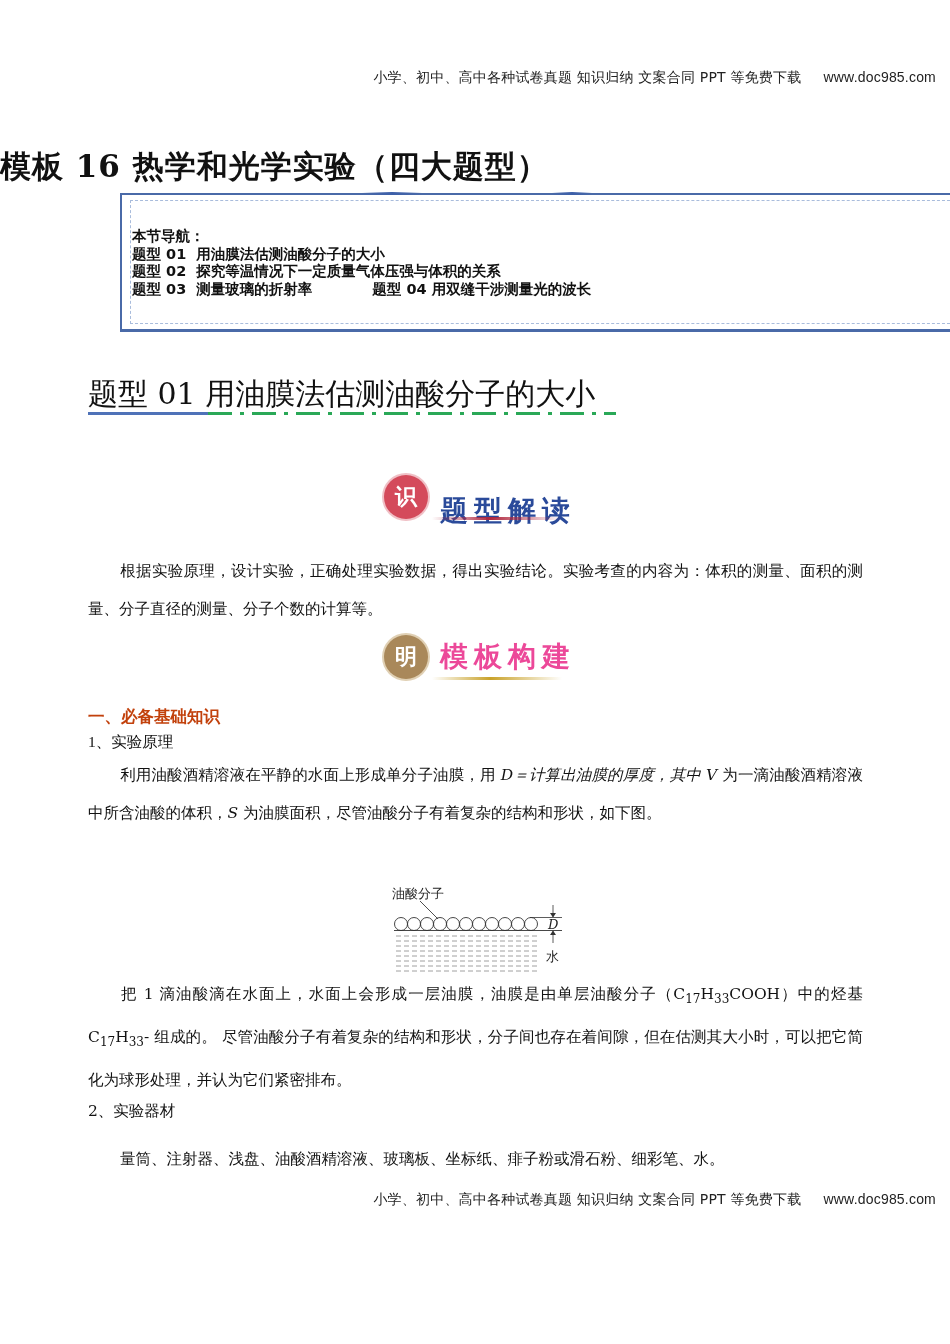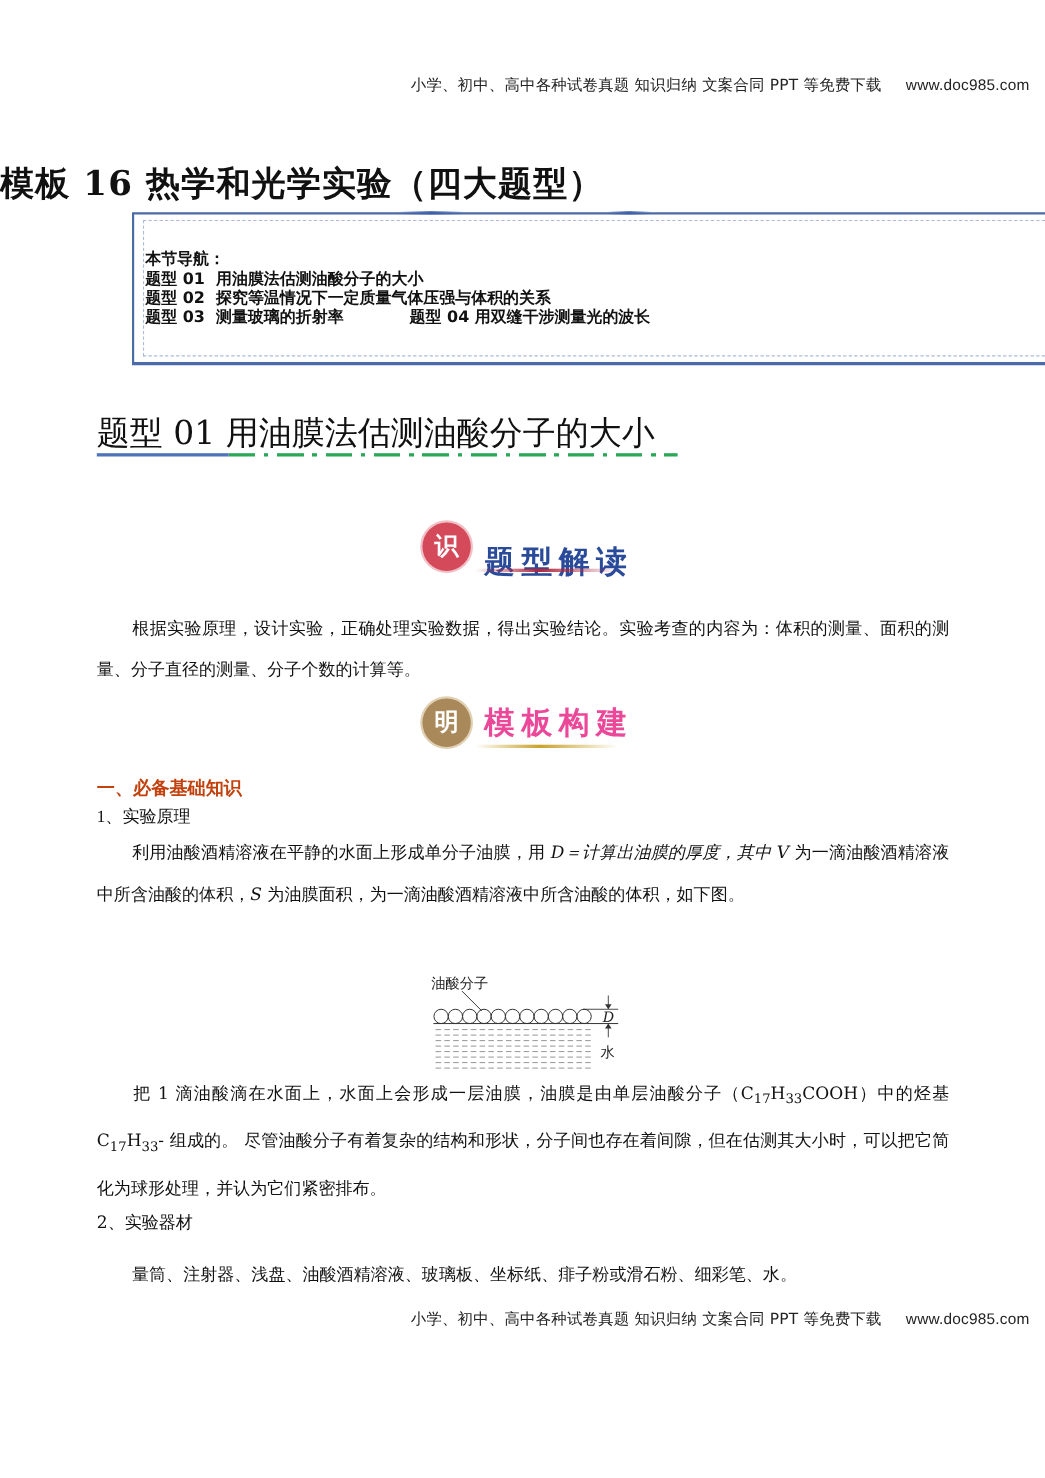"为油膜面积，为一滴油酸酒精溶液中所含油酸的体积，如下图。" span { text: 为一滴油酸酒精溶液中所含油酸的体积 -> 尽管油酸分子有着复杂的结构和形状 }
